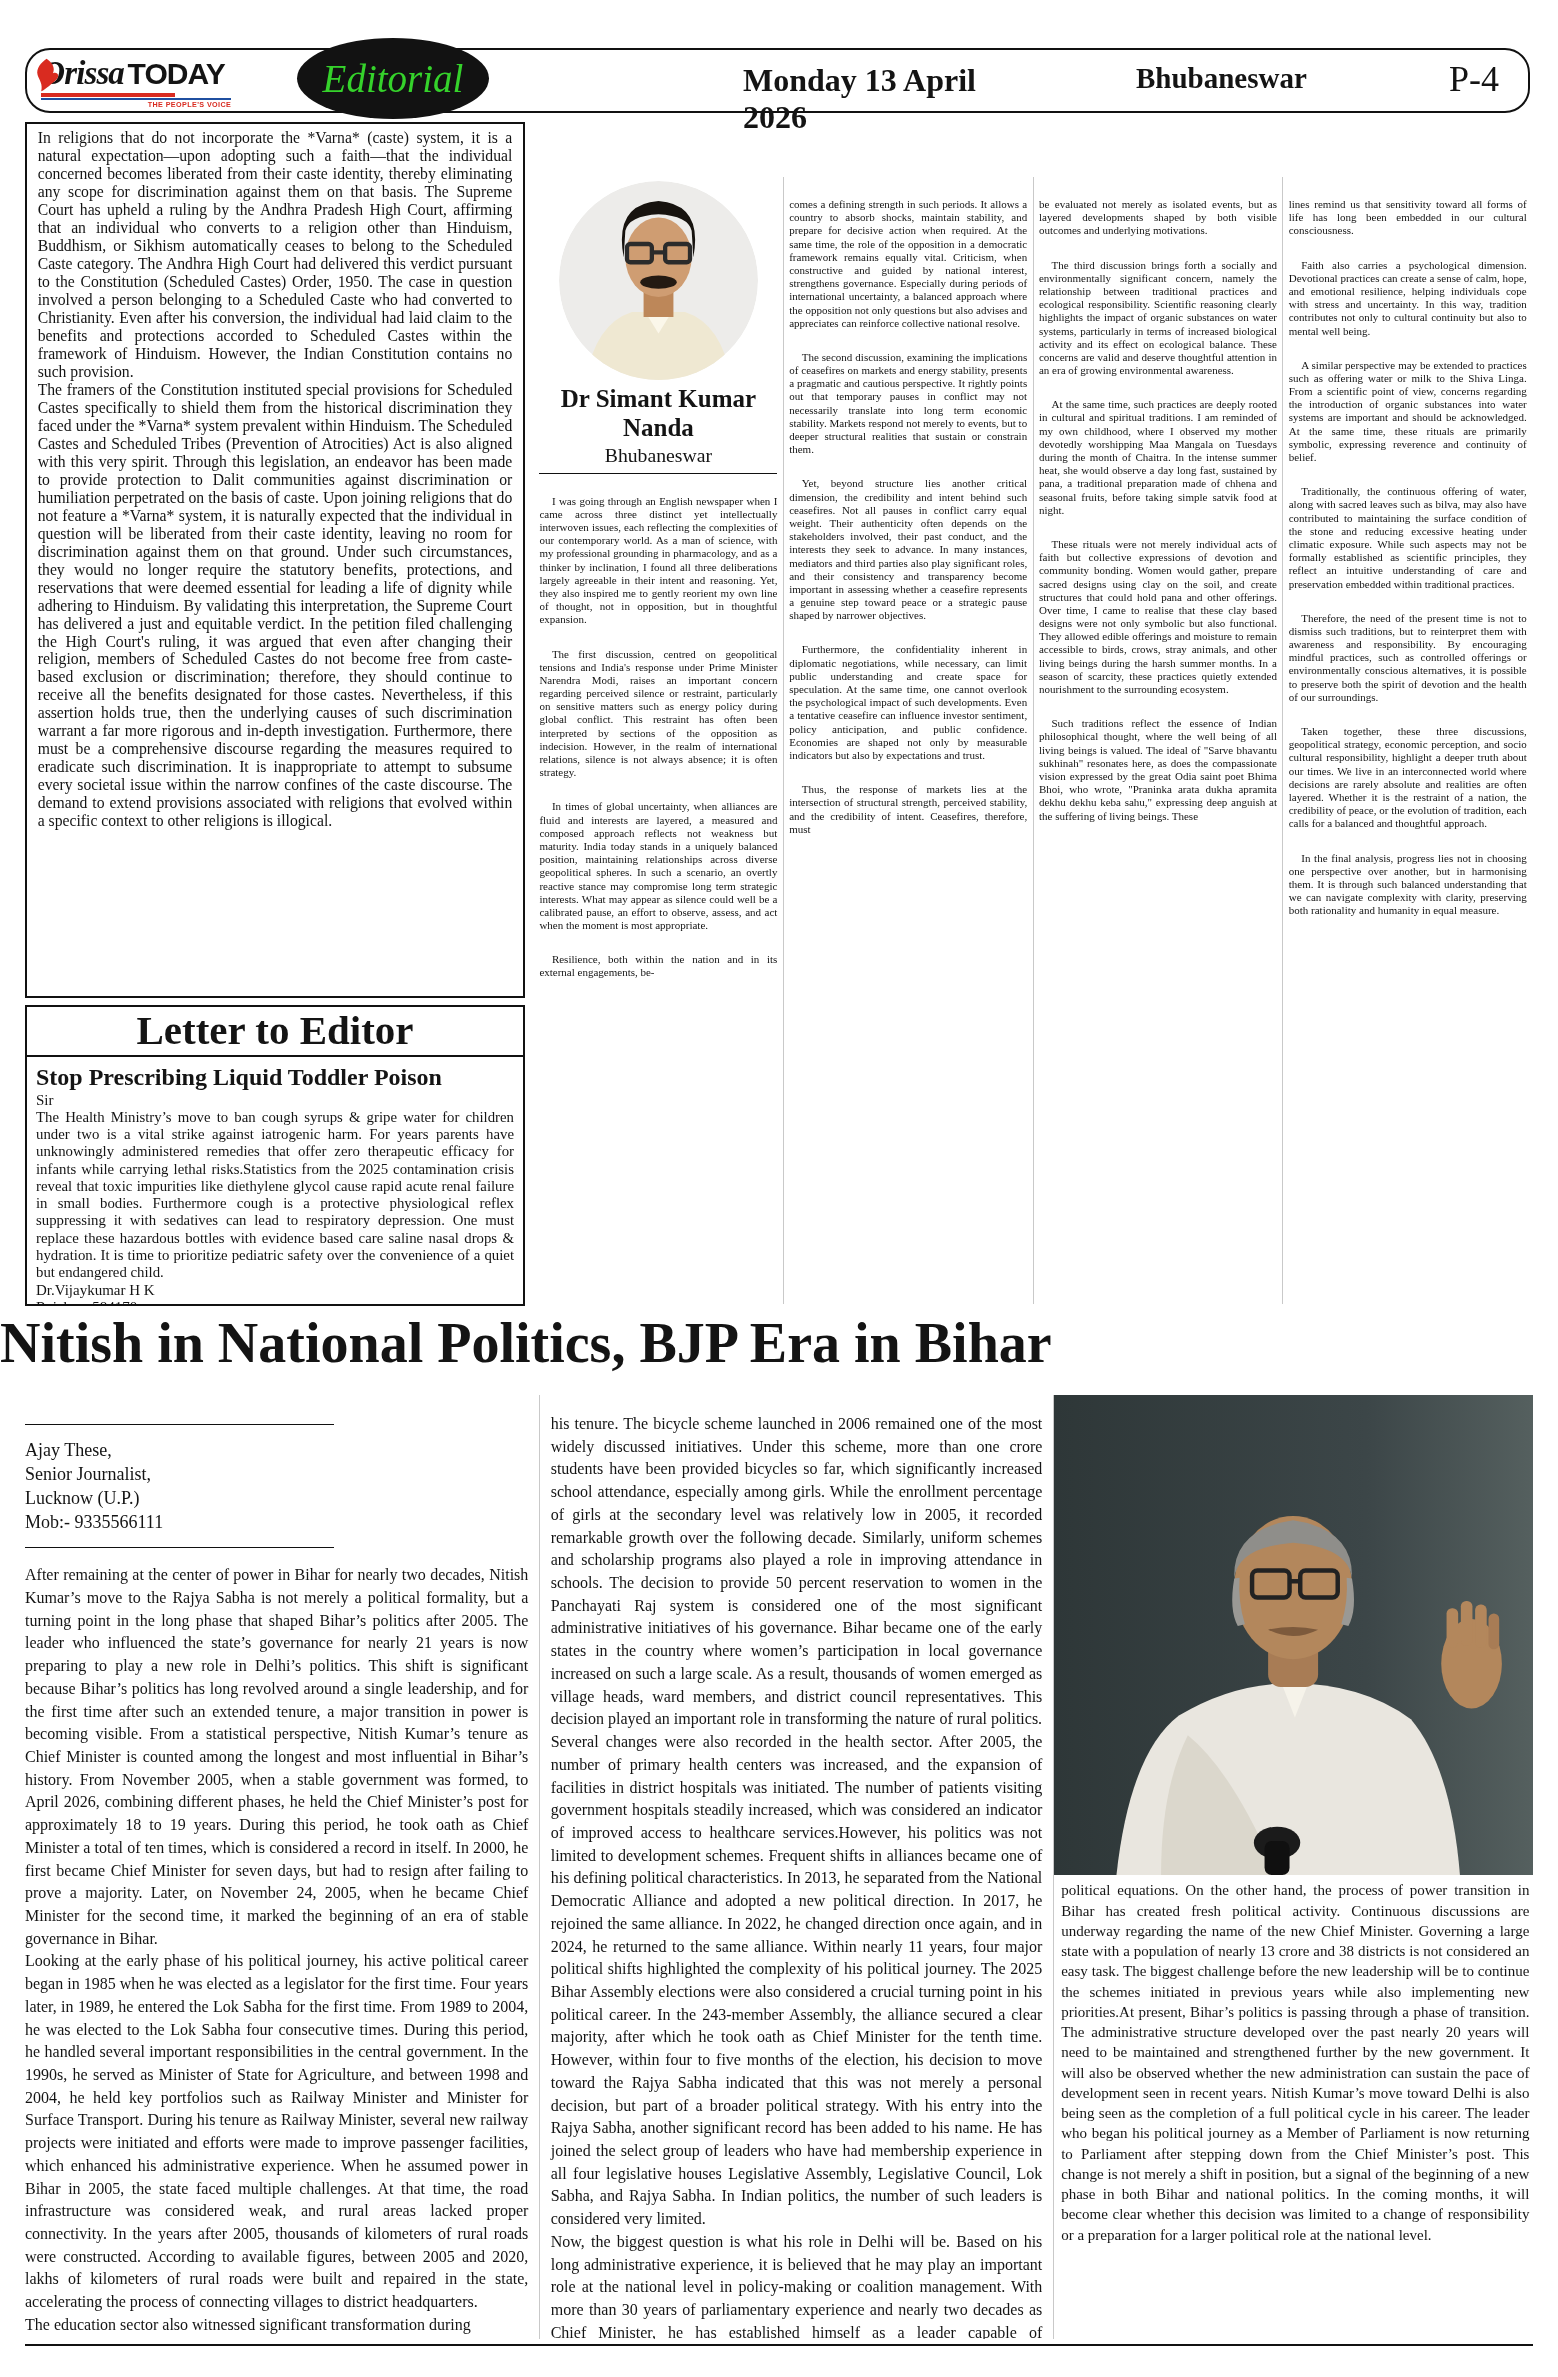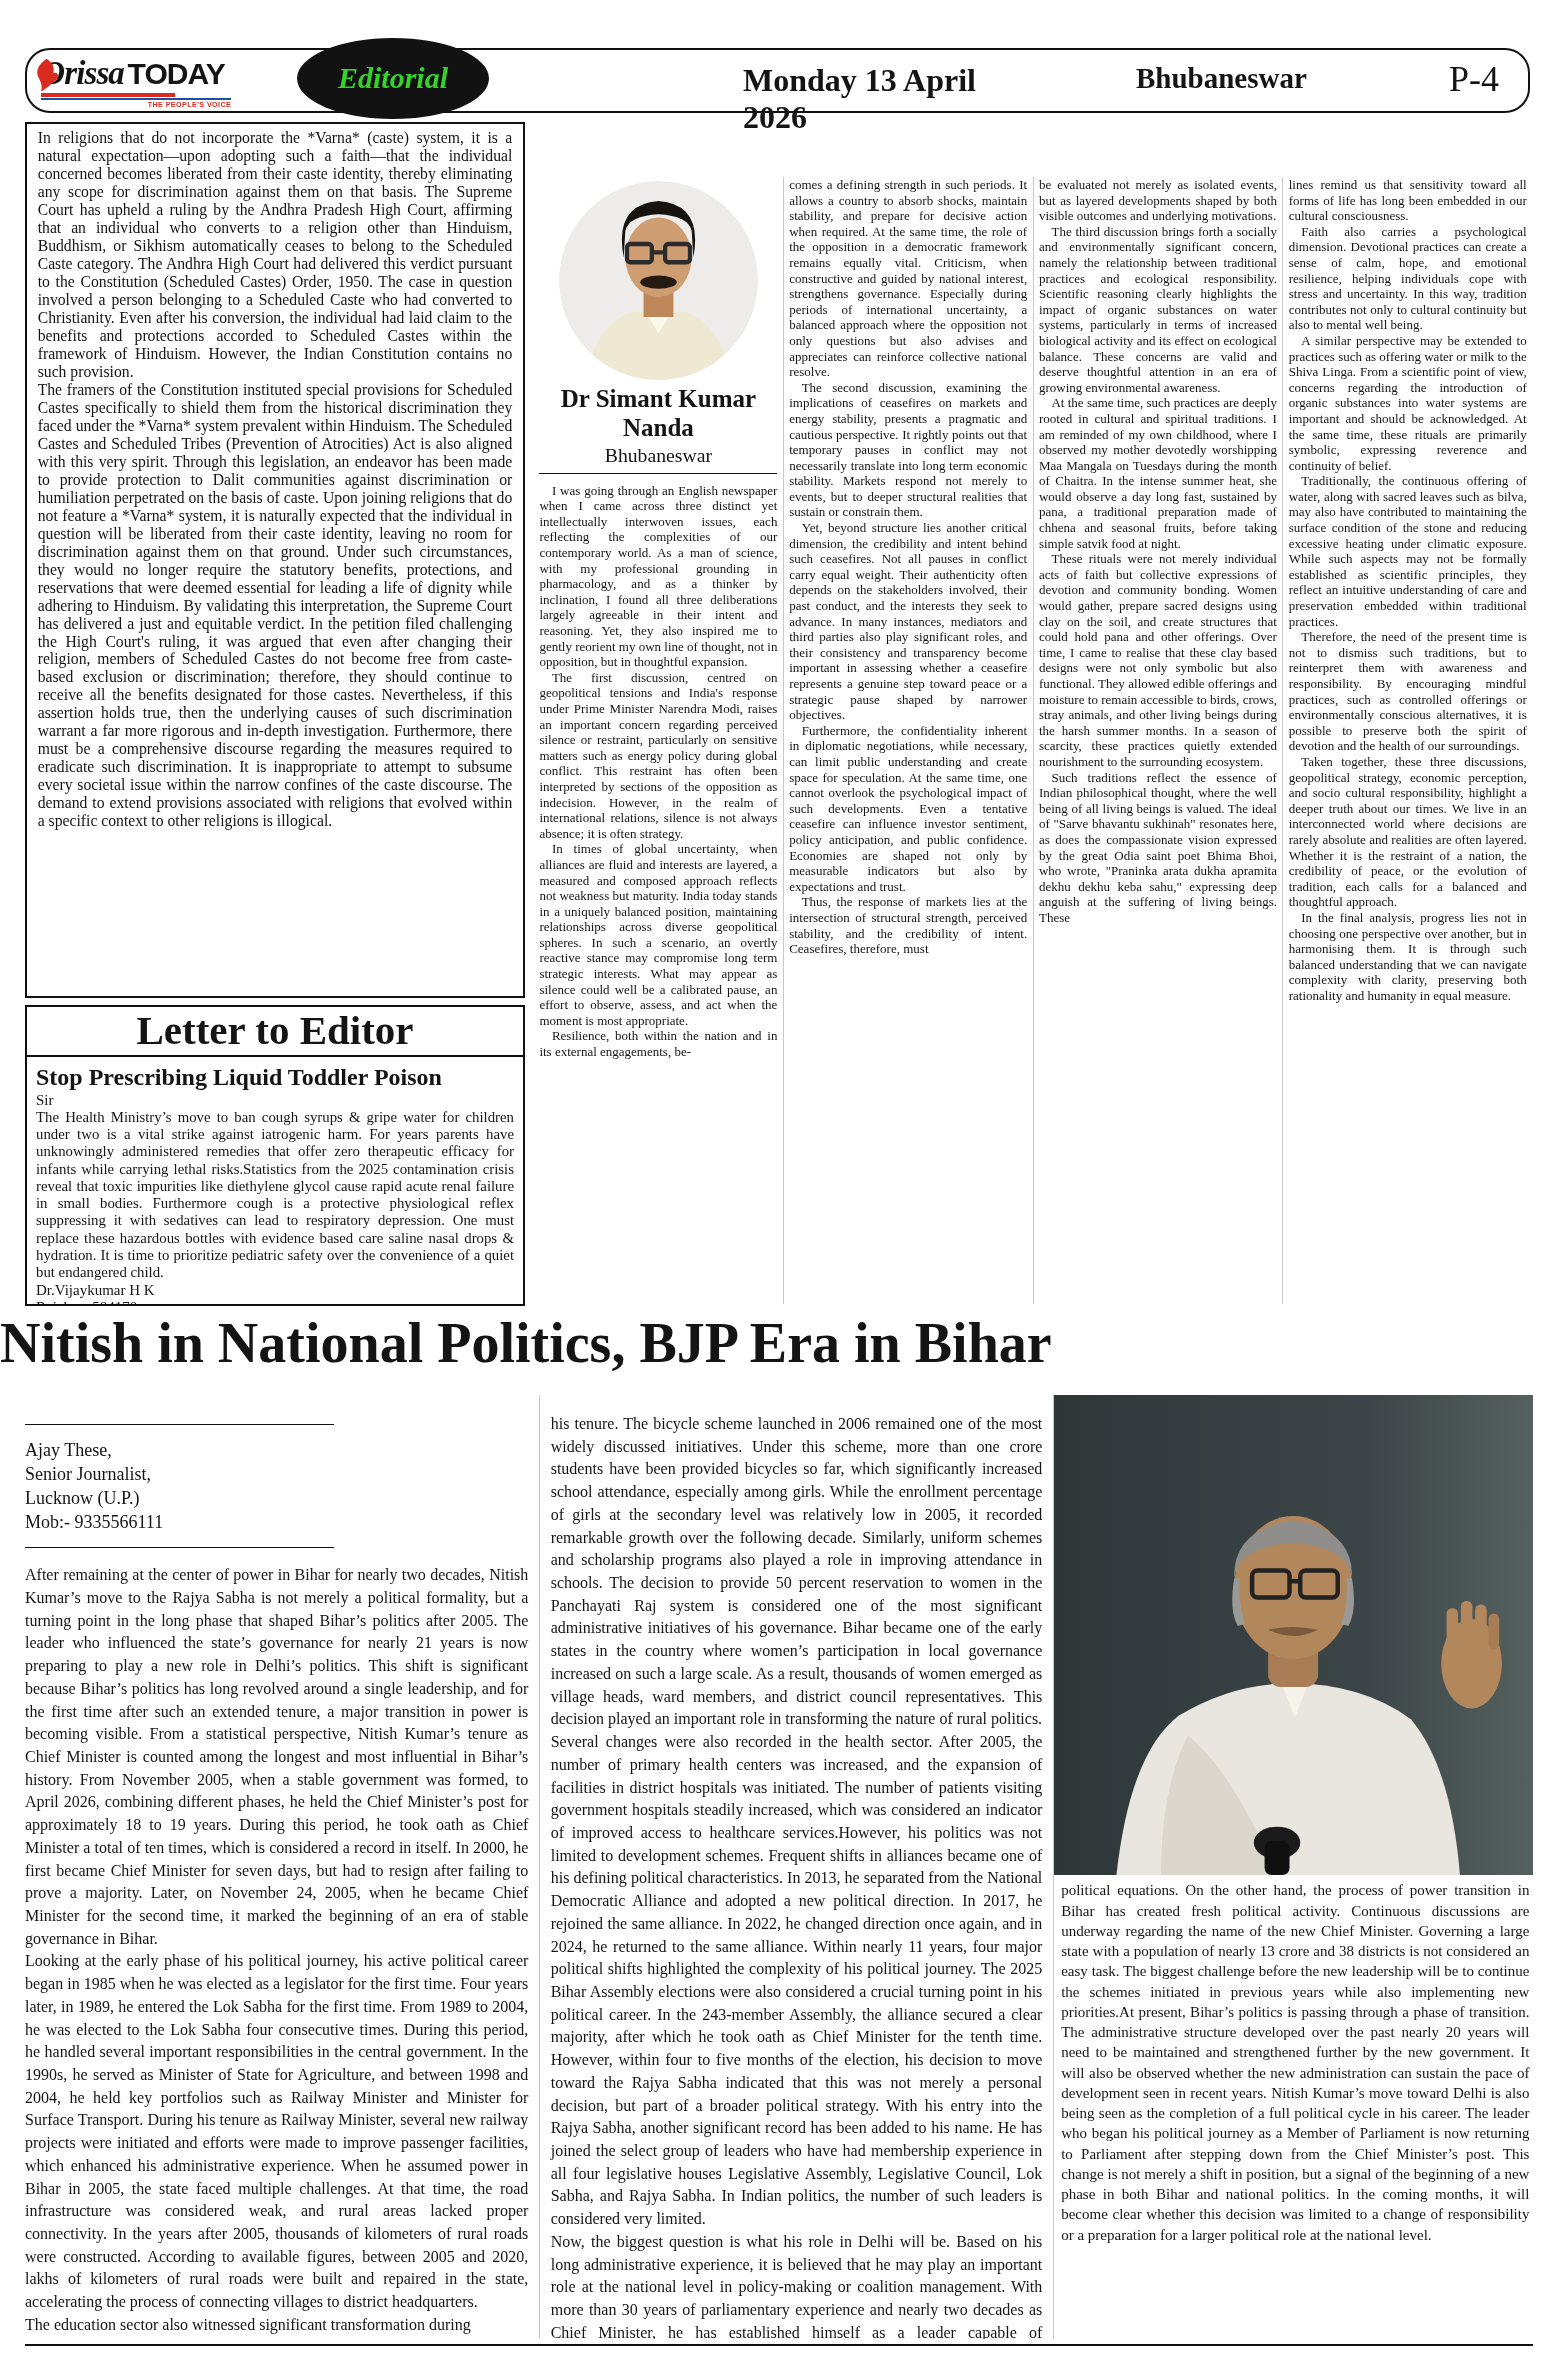"Editorial" .edit-oval span { font-size: 30px -> 39px; font-weight: bold -> normal }
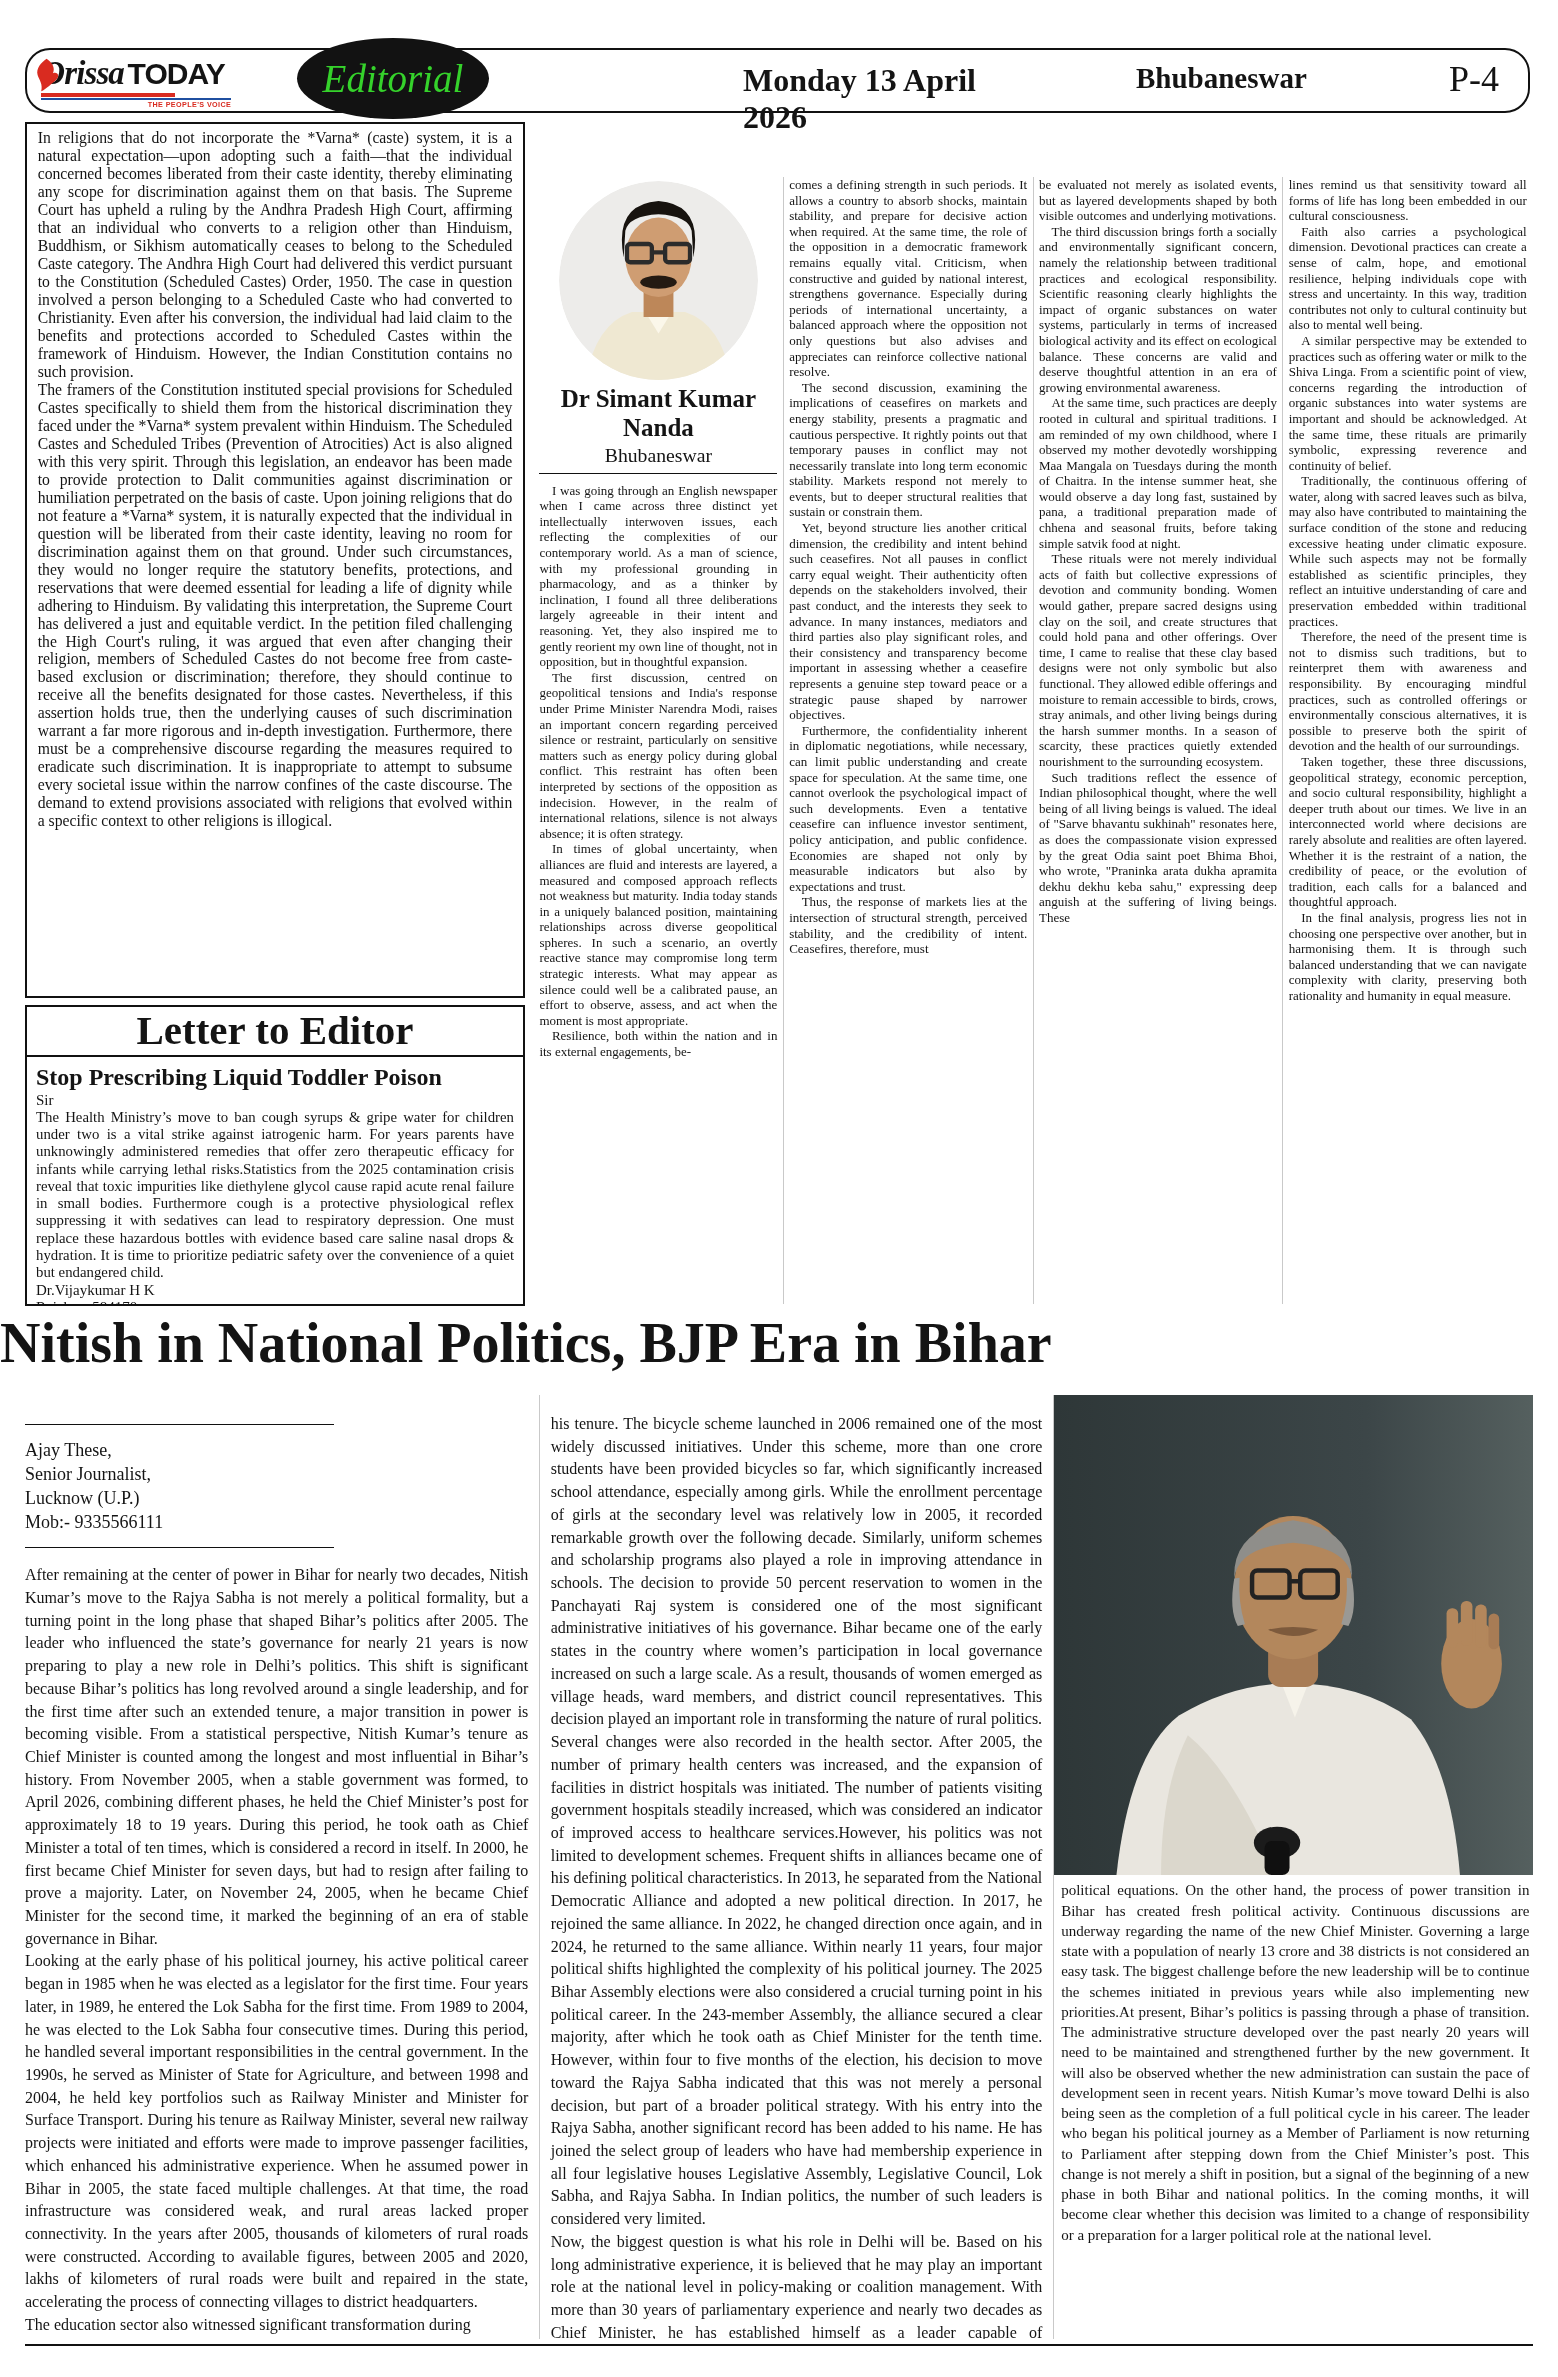"comes a defining strength in" .rcol .p { font-size: 13px -> 11px; margin-top: none -> 21px }
